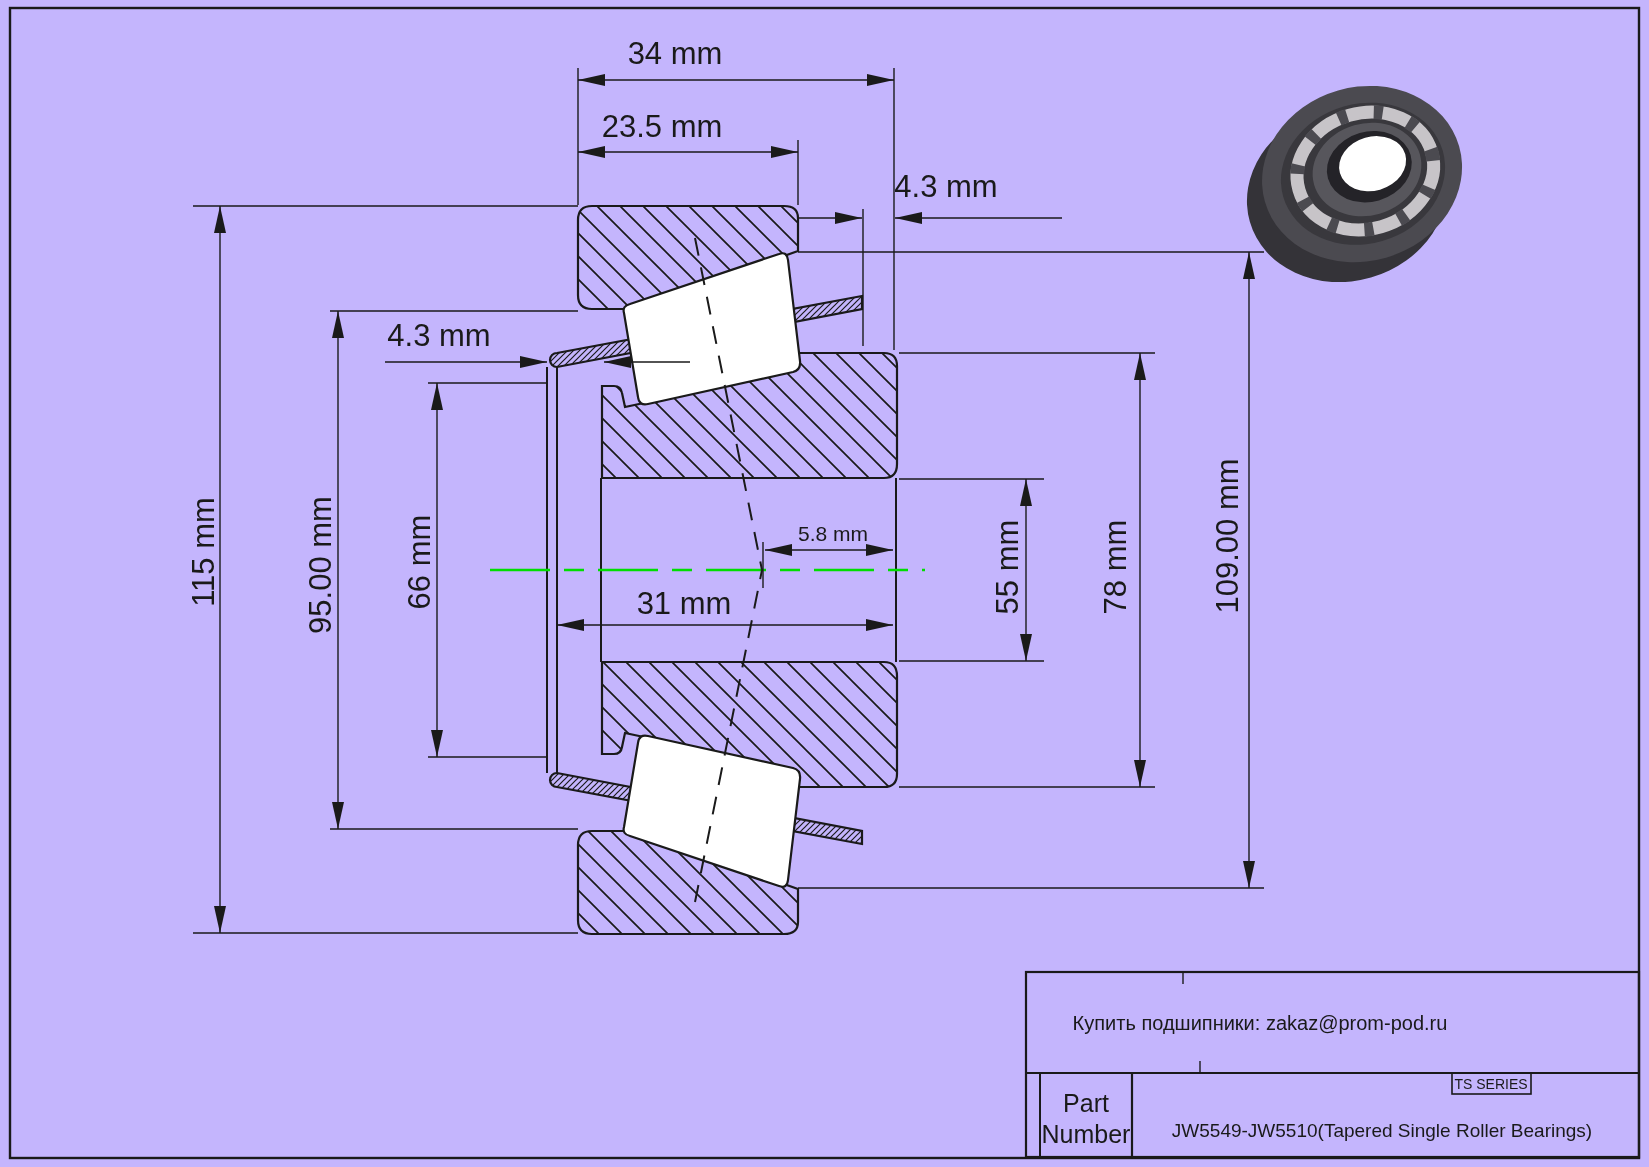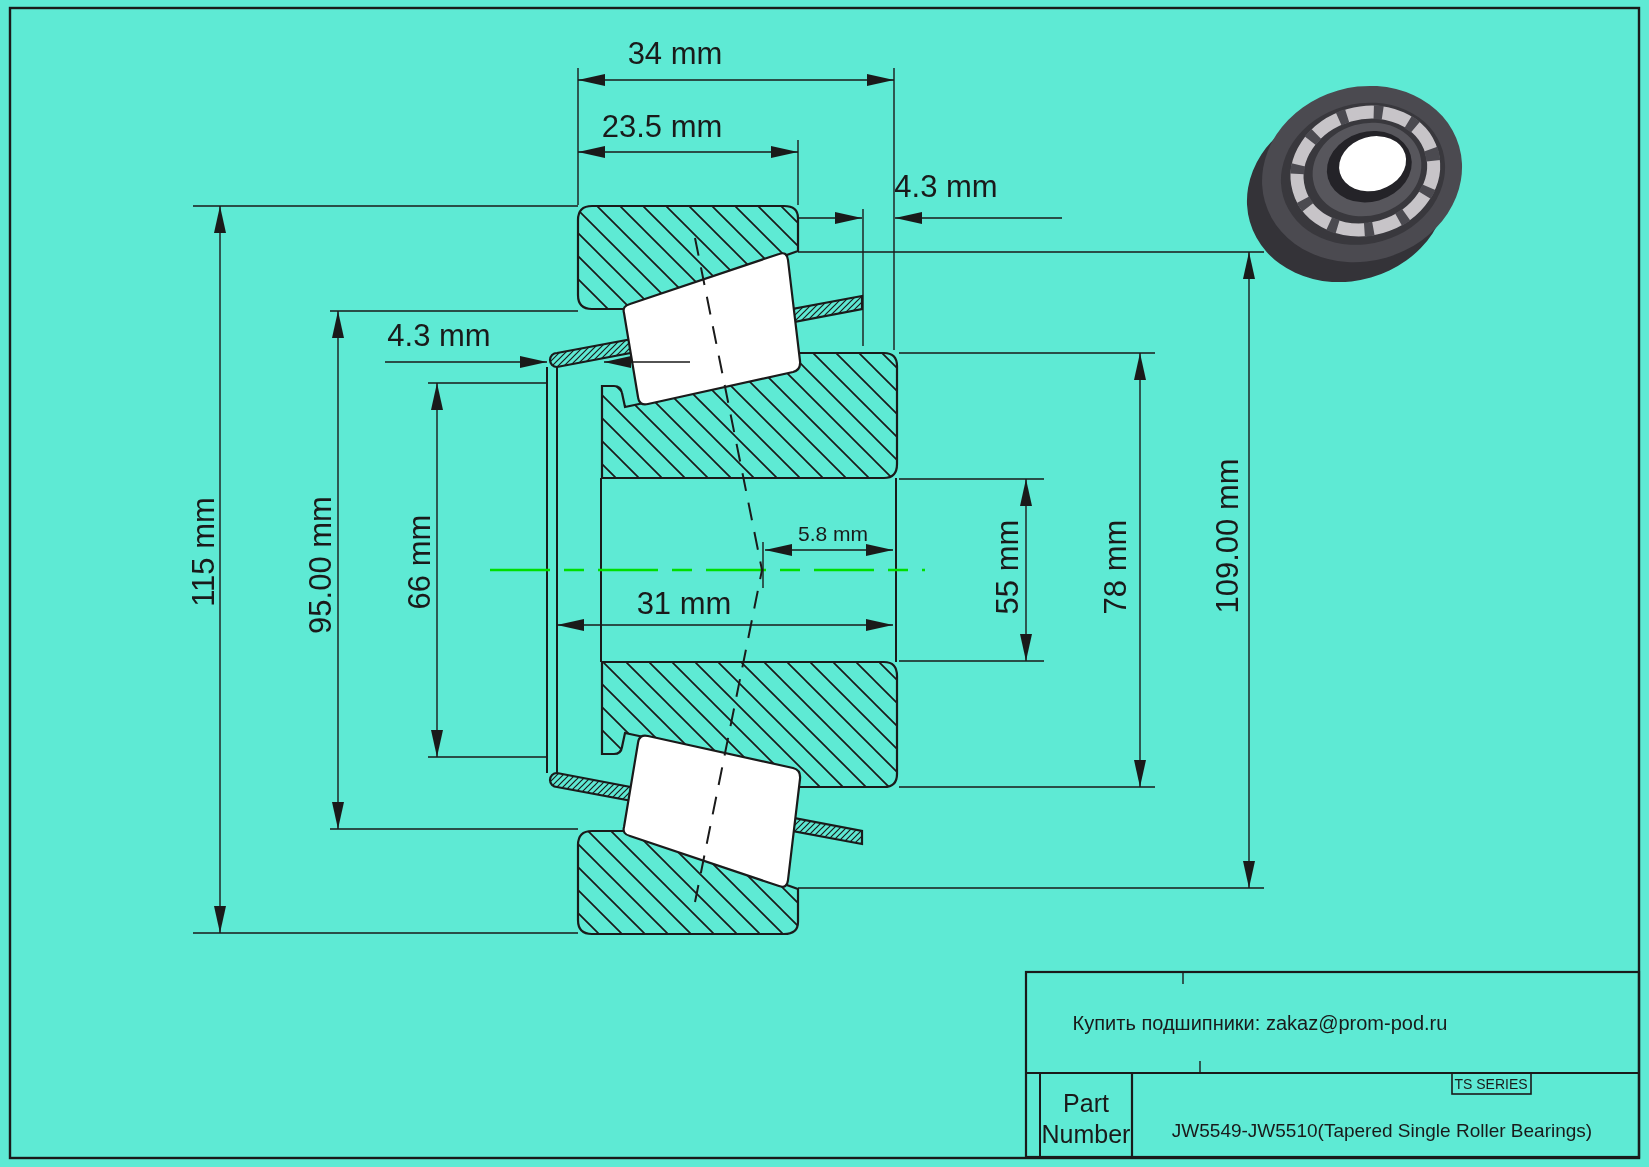"34 mm" .page { background: #5eead4 -> #c4b5fd }
